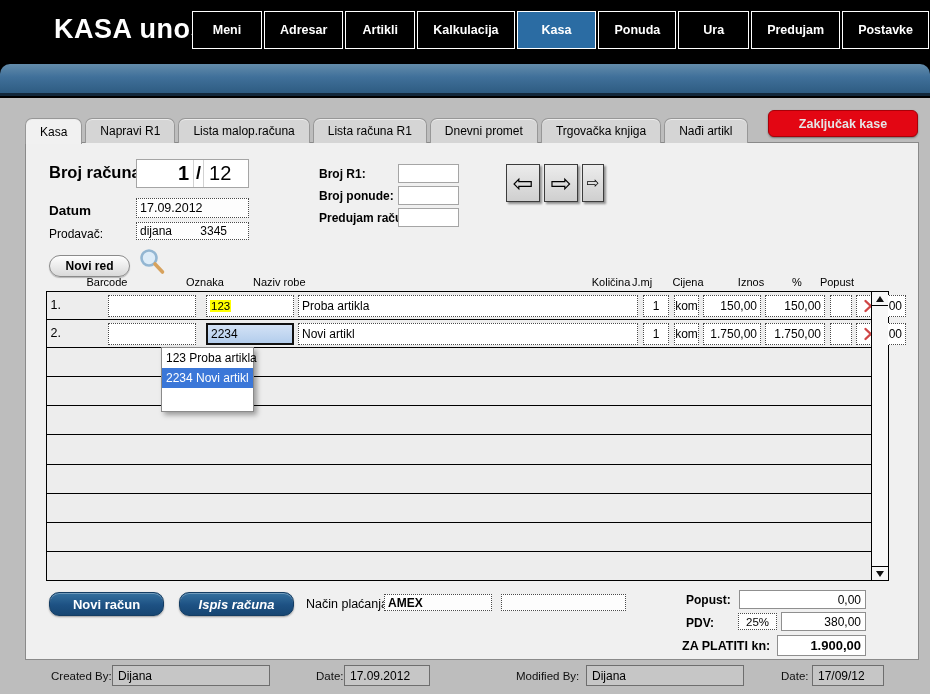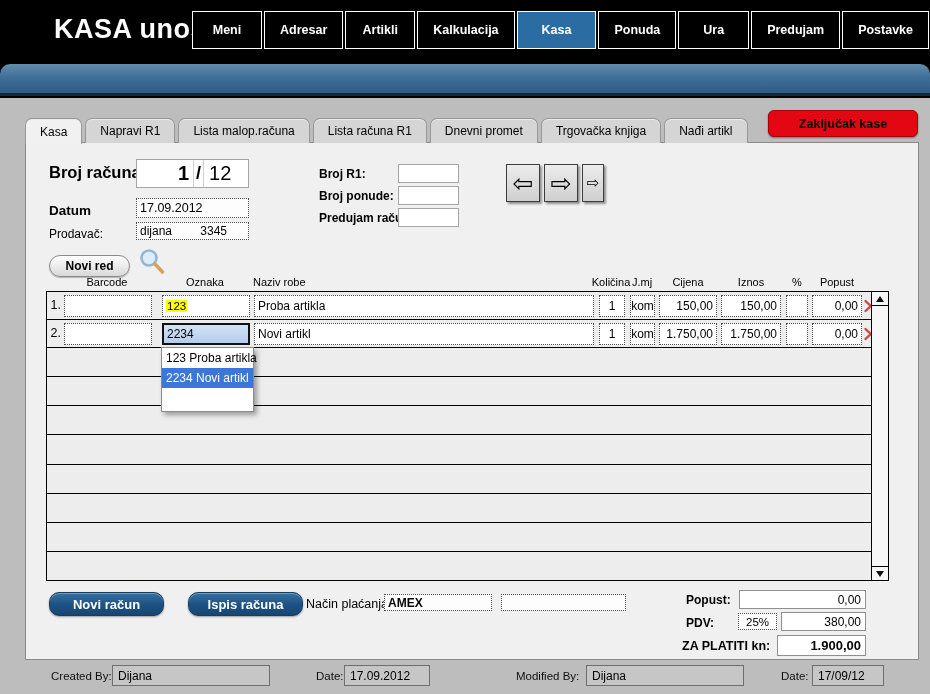"Zaključak kase" .red-btn { color: #000000 -> #e5e5e5 }
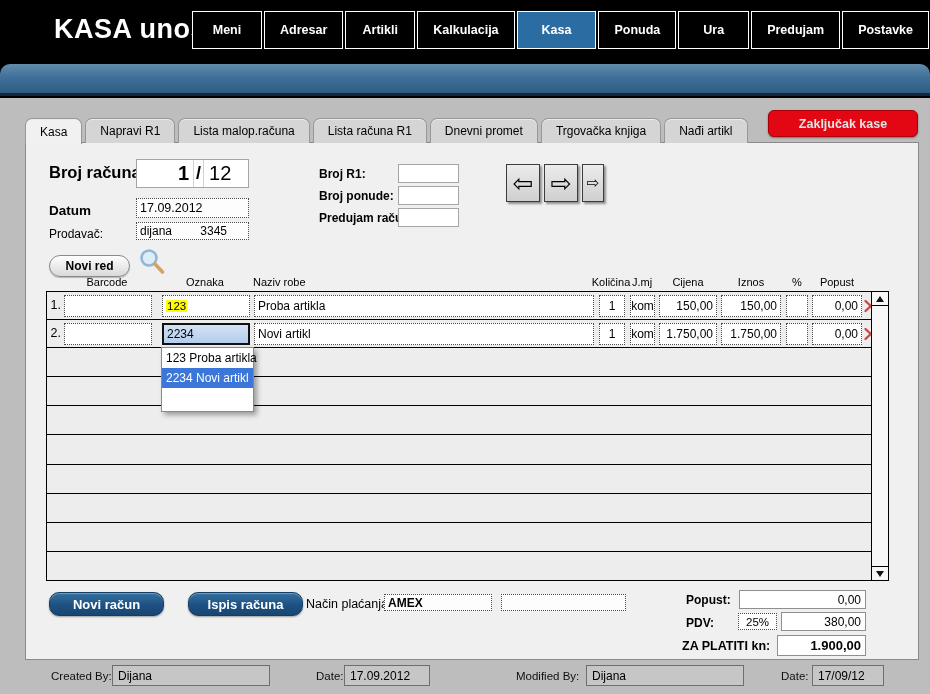"123" .cell { margin-left: none -> 44px }
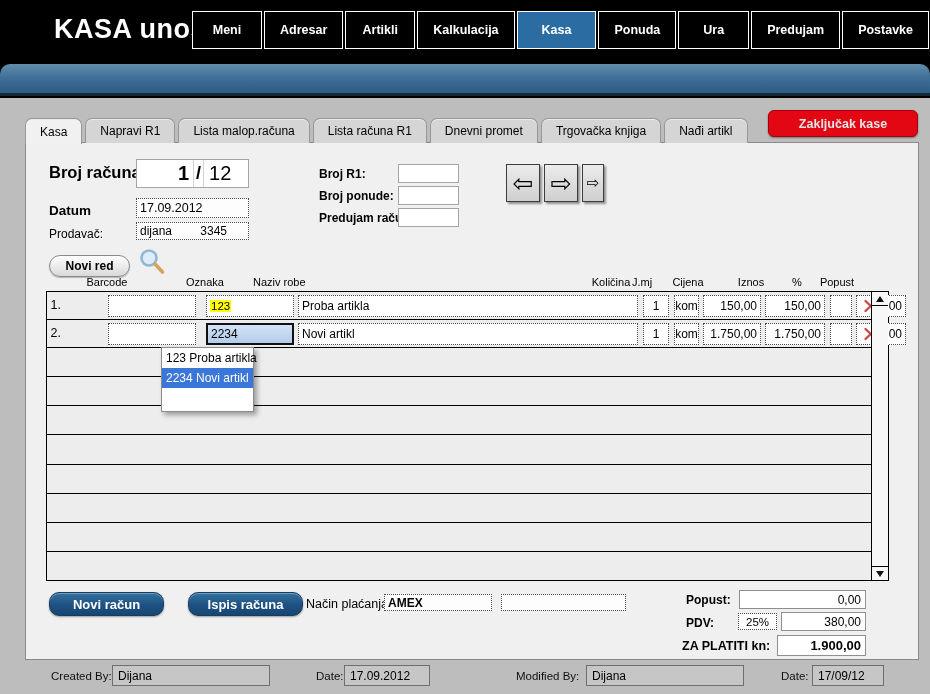"Ispis računa" div.blue-btn { font-style: none -> italic; left: 162px -> 153px }
